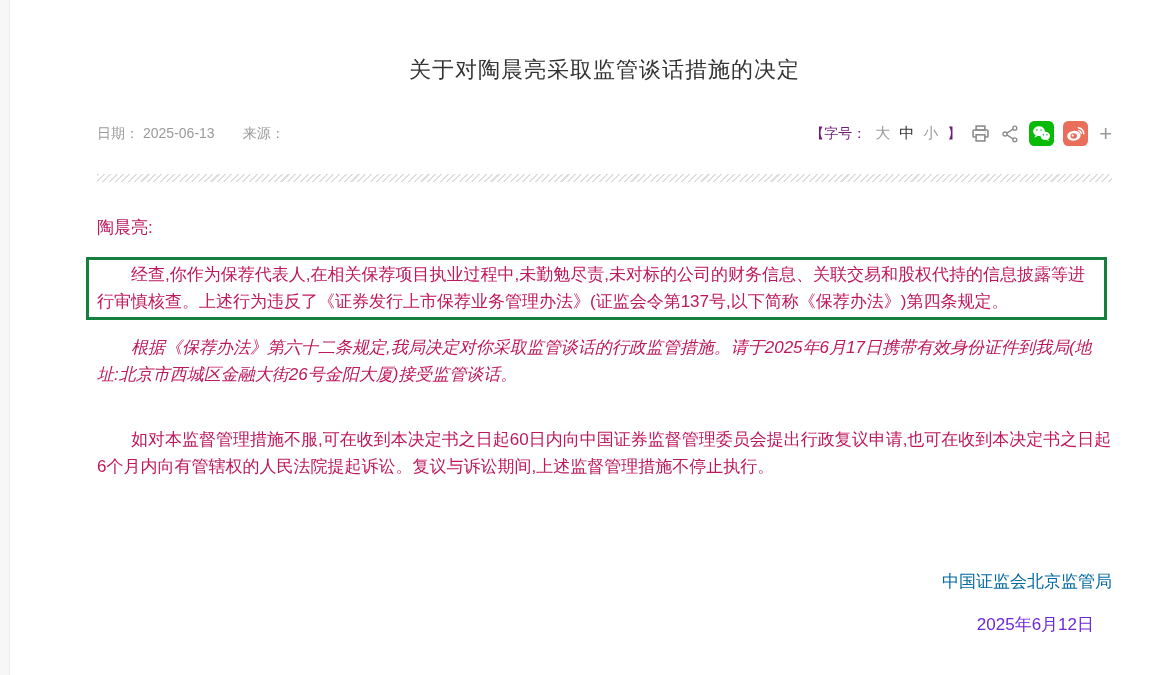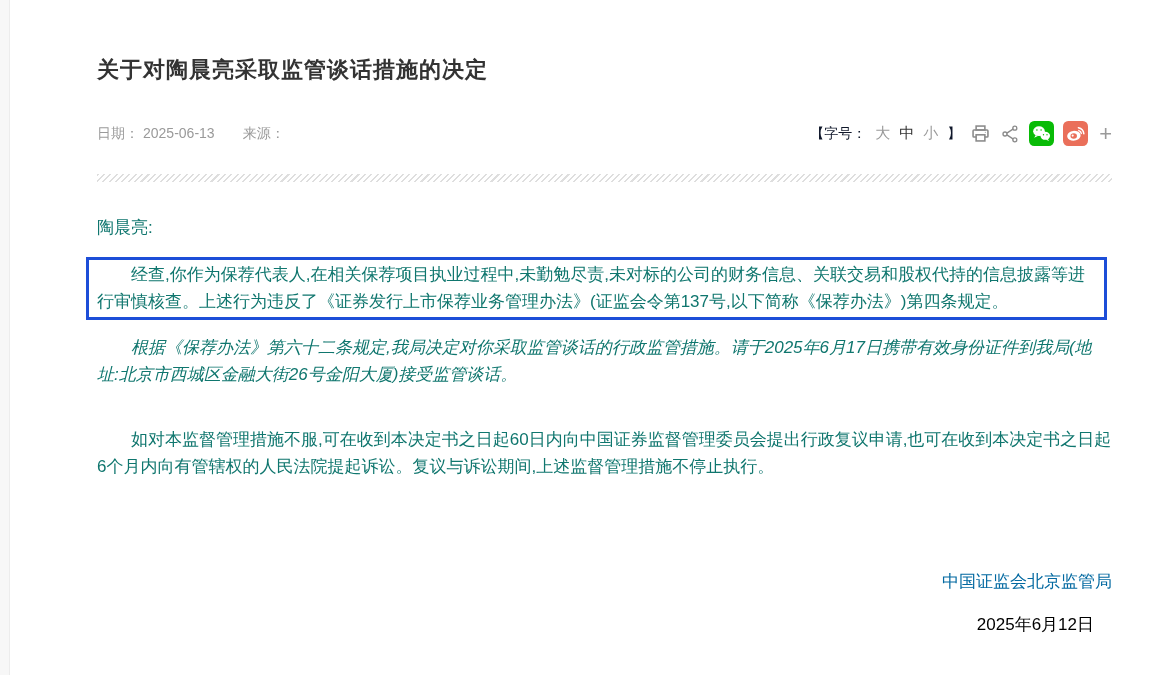"关于对陶晨亮采取监管谈话措施的决定" .doc-title { font-weight: bold -> normal; text-align: none -> center }
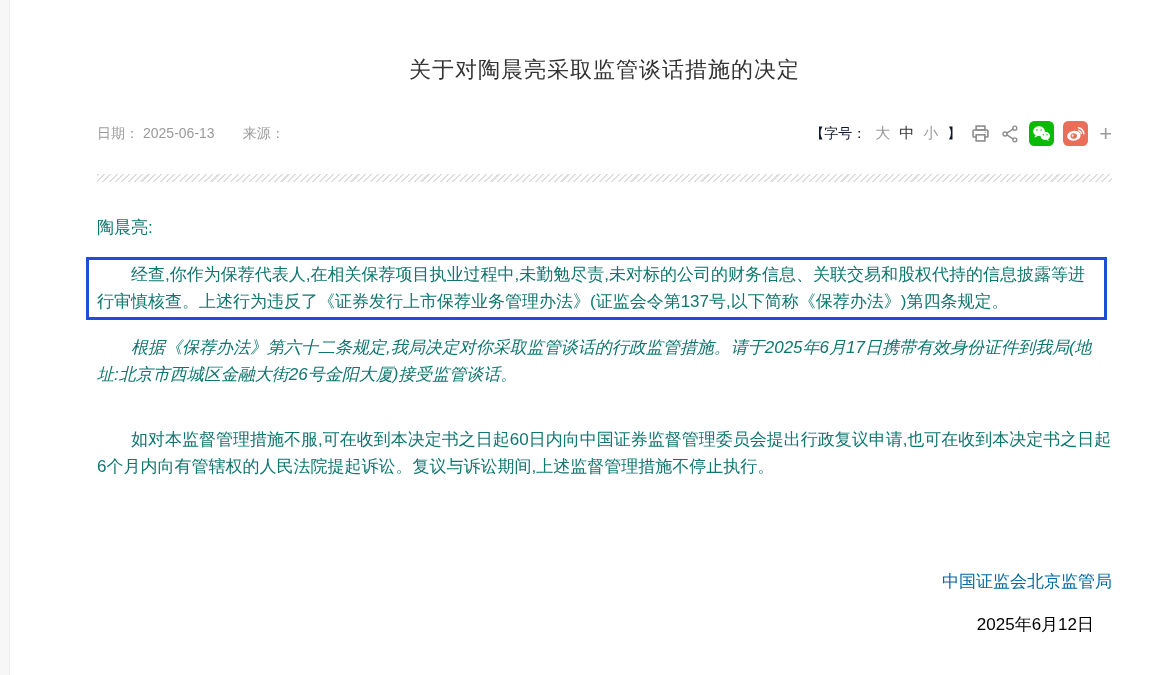"【字号：" .fs-bracket { color: #0f172a -> #701a75 }
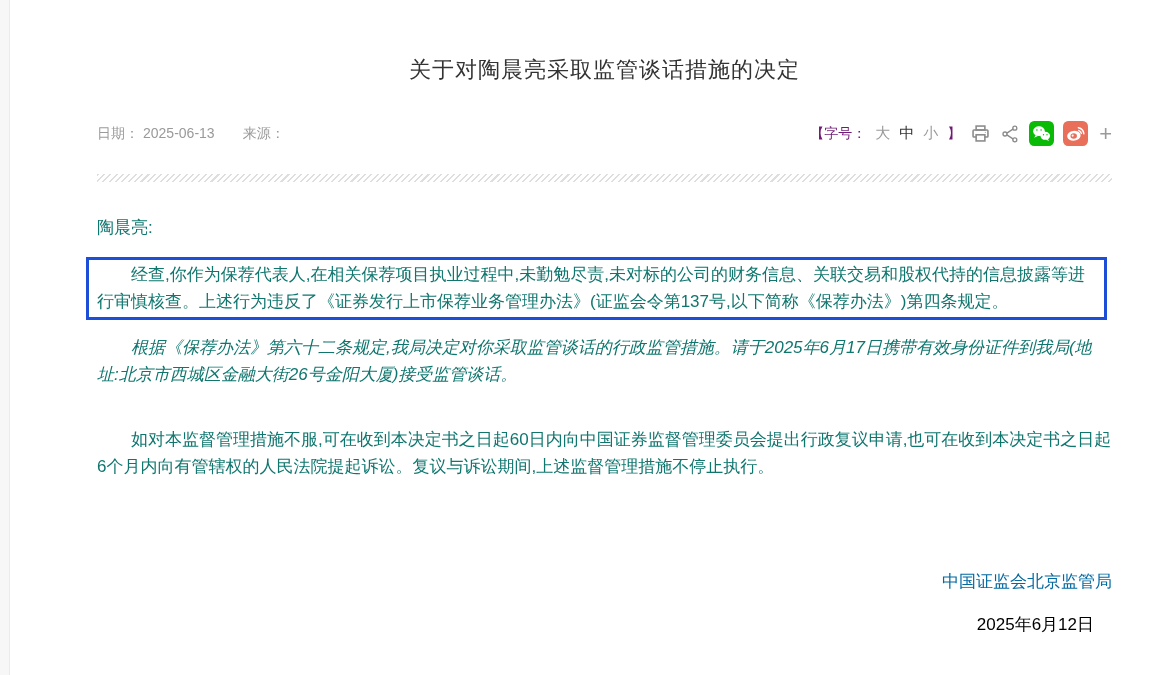"陶晨亮:" .body-text { color: #0f766e -> #be185d }
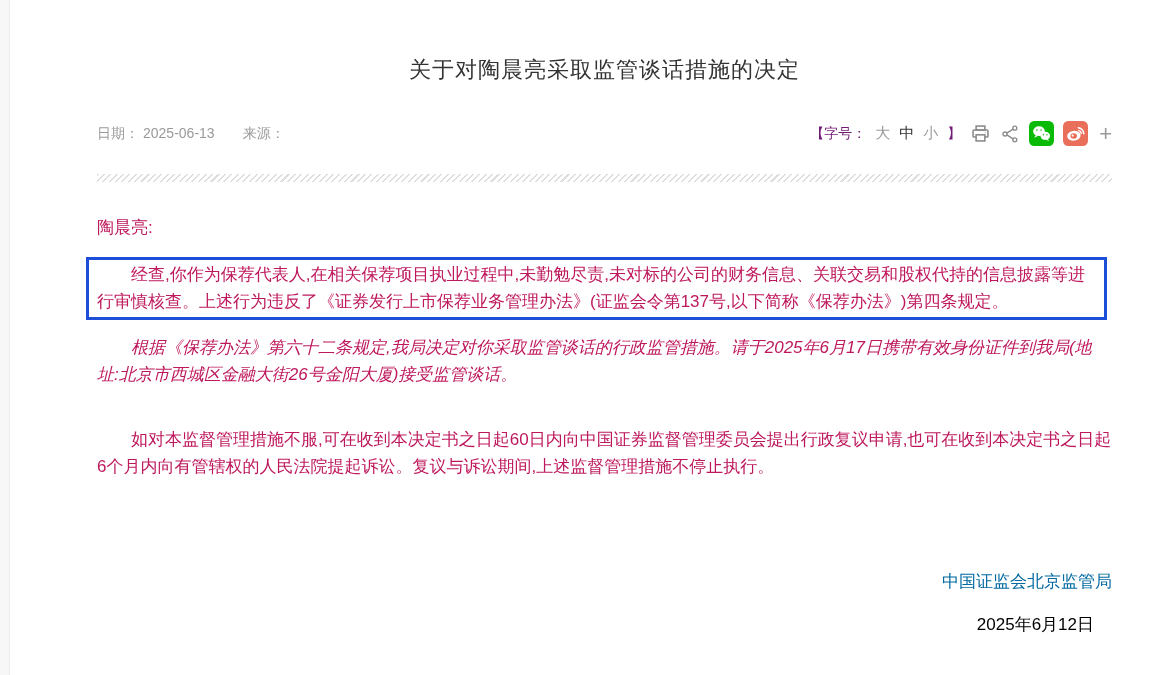"经查,你作为保荐代表人,在相关保荐项目执业过程中,未勤勉尽责,未对标的公司的财务" .highlight-box { border: 3px solid #1d4ed8 -> 3px solid #15803d }
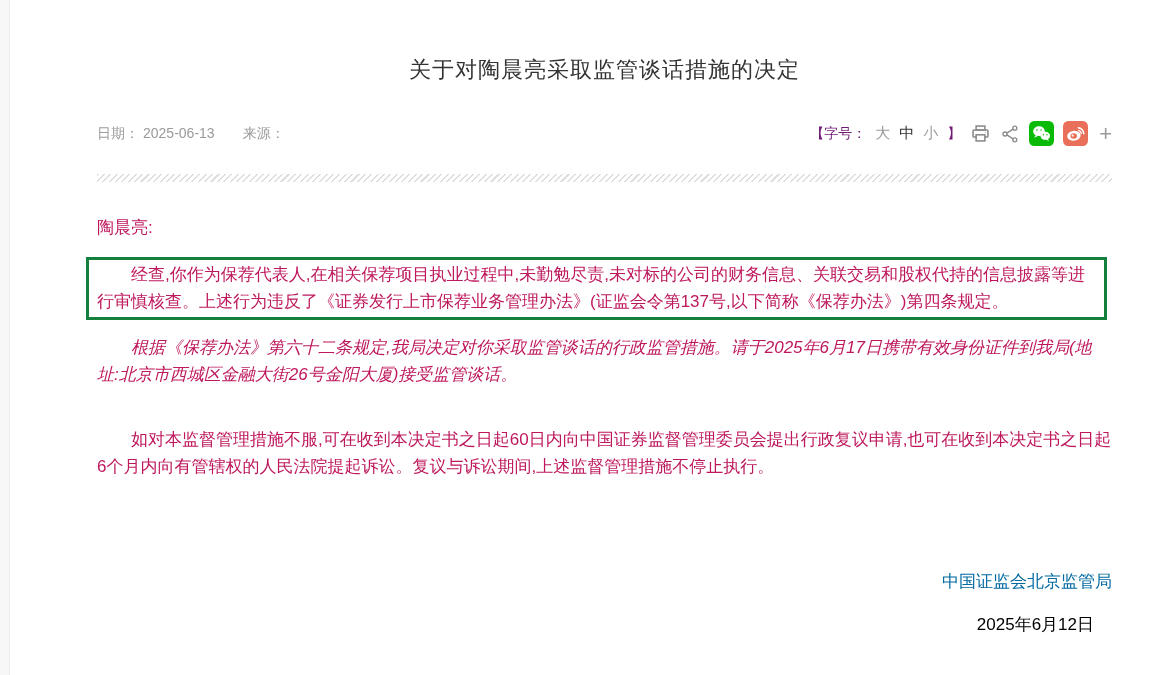"2025年6月12日" .signature-date { color: #000000 -> #6d28d9 }
